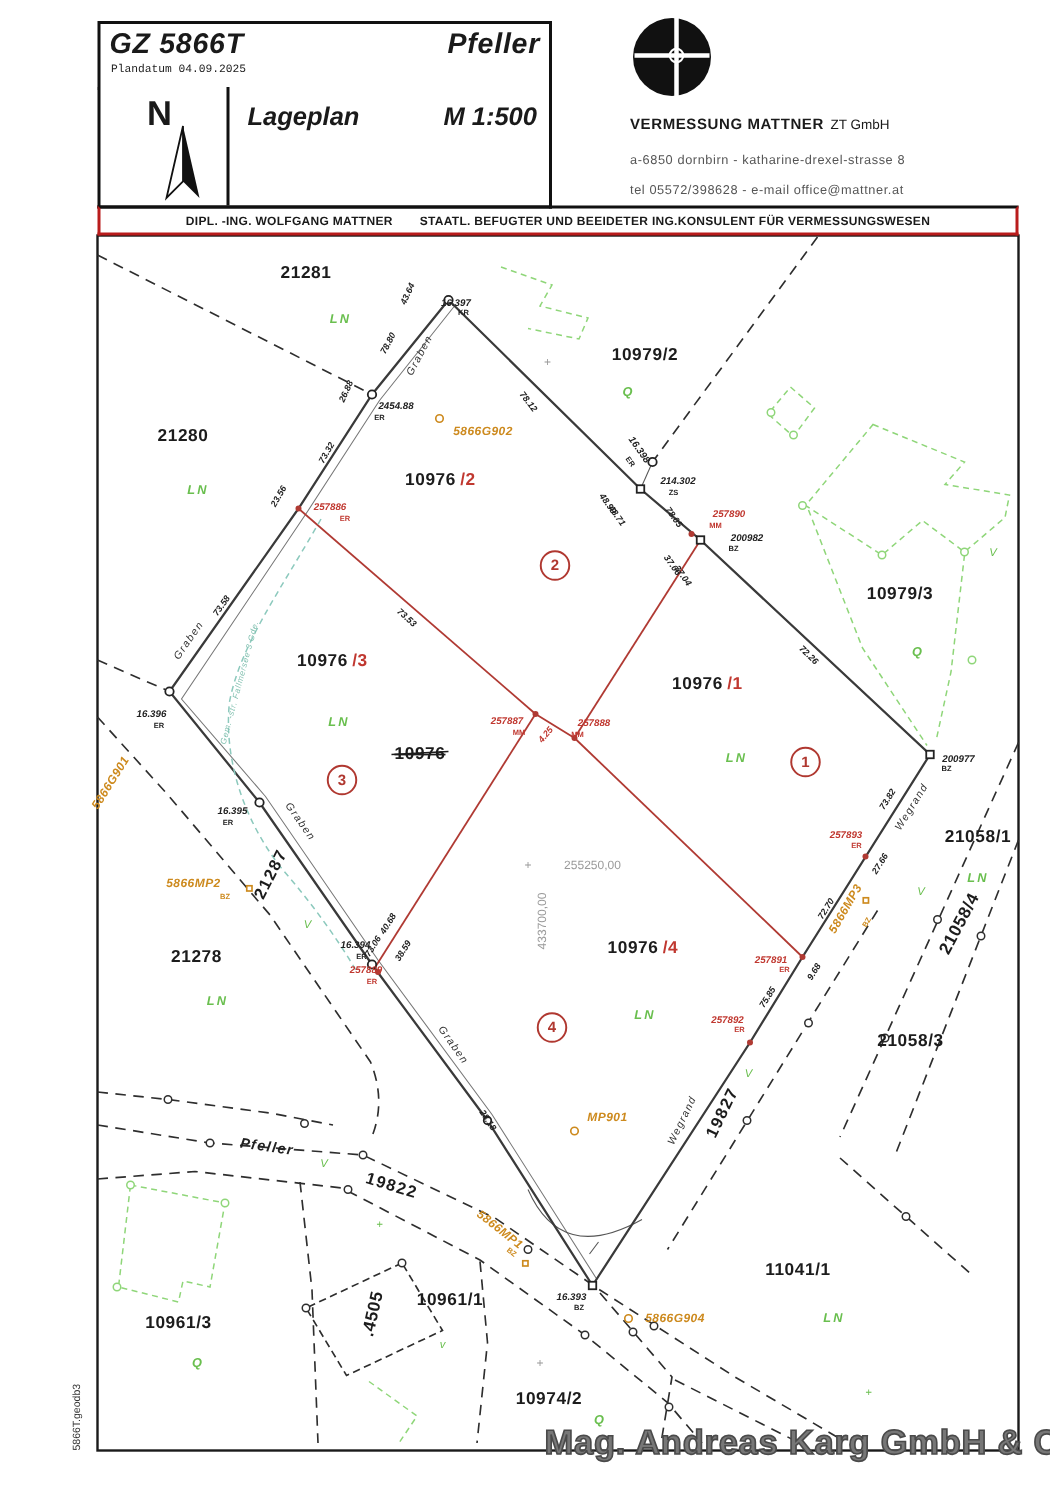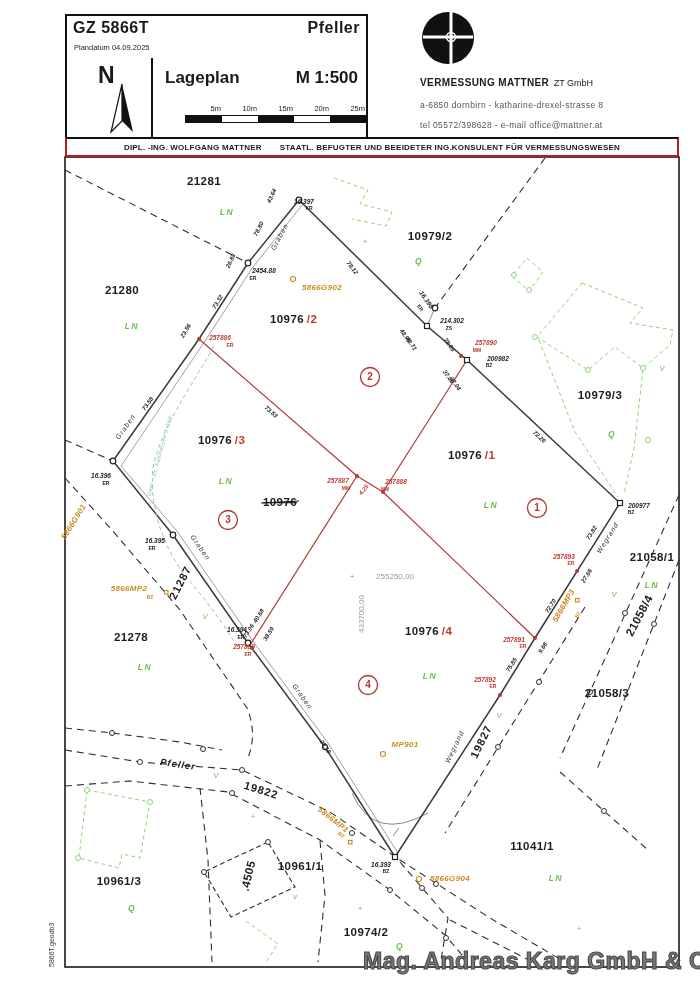"GZ 5866T" .gz { font-size: 16px -> 19px; font-style: none -> italic }
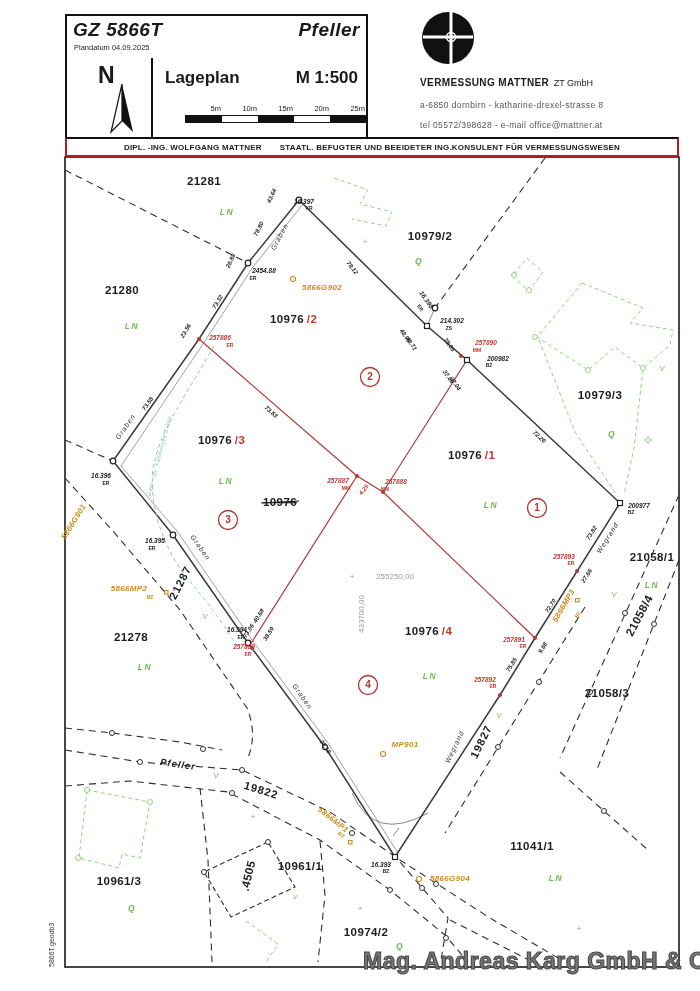"Plandatum 04.09.2025" .small7 { font-family: none -> Liberation Mono, monospace }
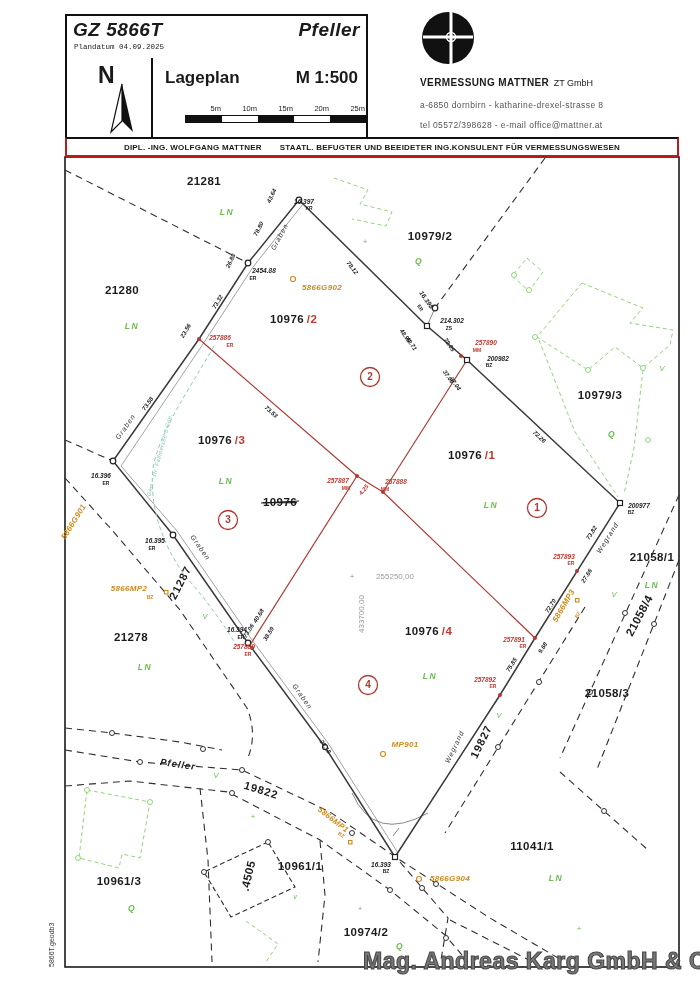"Lageplan" .big16 { font-style: none -> italic }
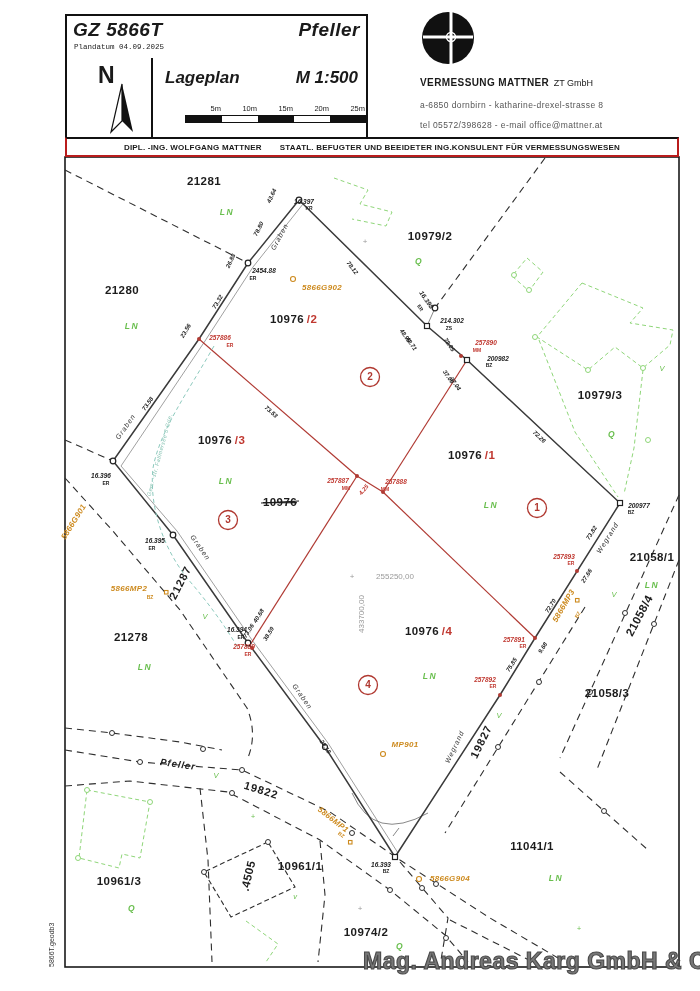"5m" div.abs { html: <div> <div> <span>5m</span> <span>10m</span> <span>15m</span> <span>20m</span> <span>25m</span> </div> <div> <div></div> <div></div> <div></div> <div></div> <div></div> </div> </div> -> none }
